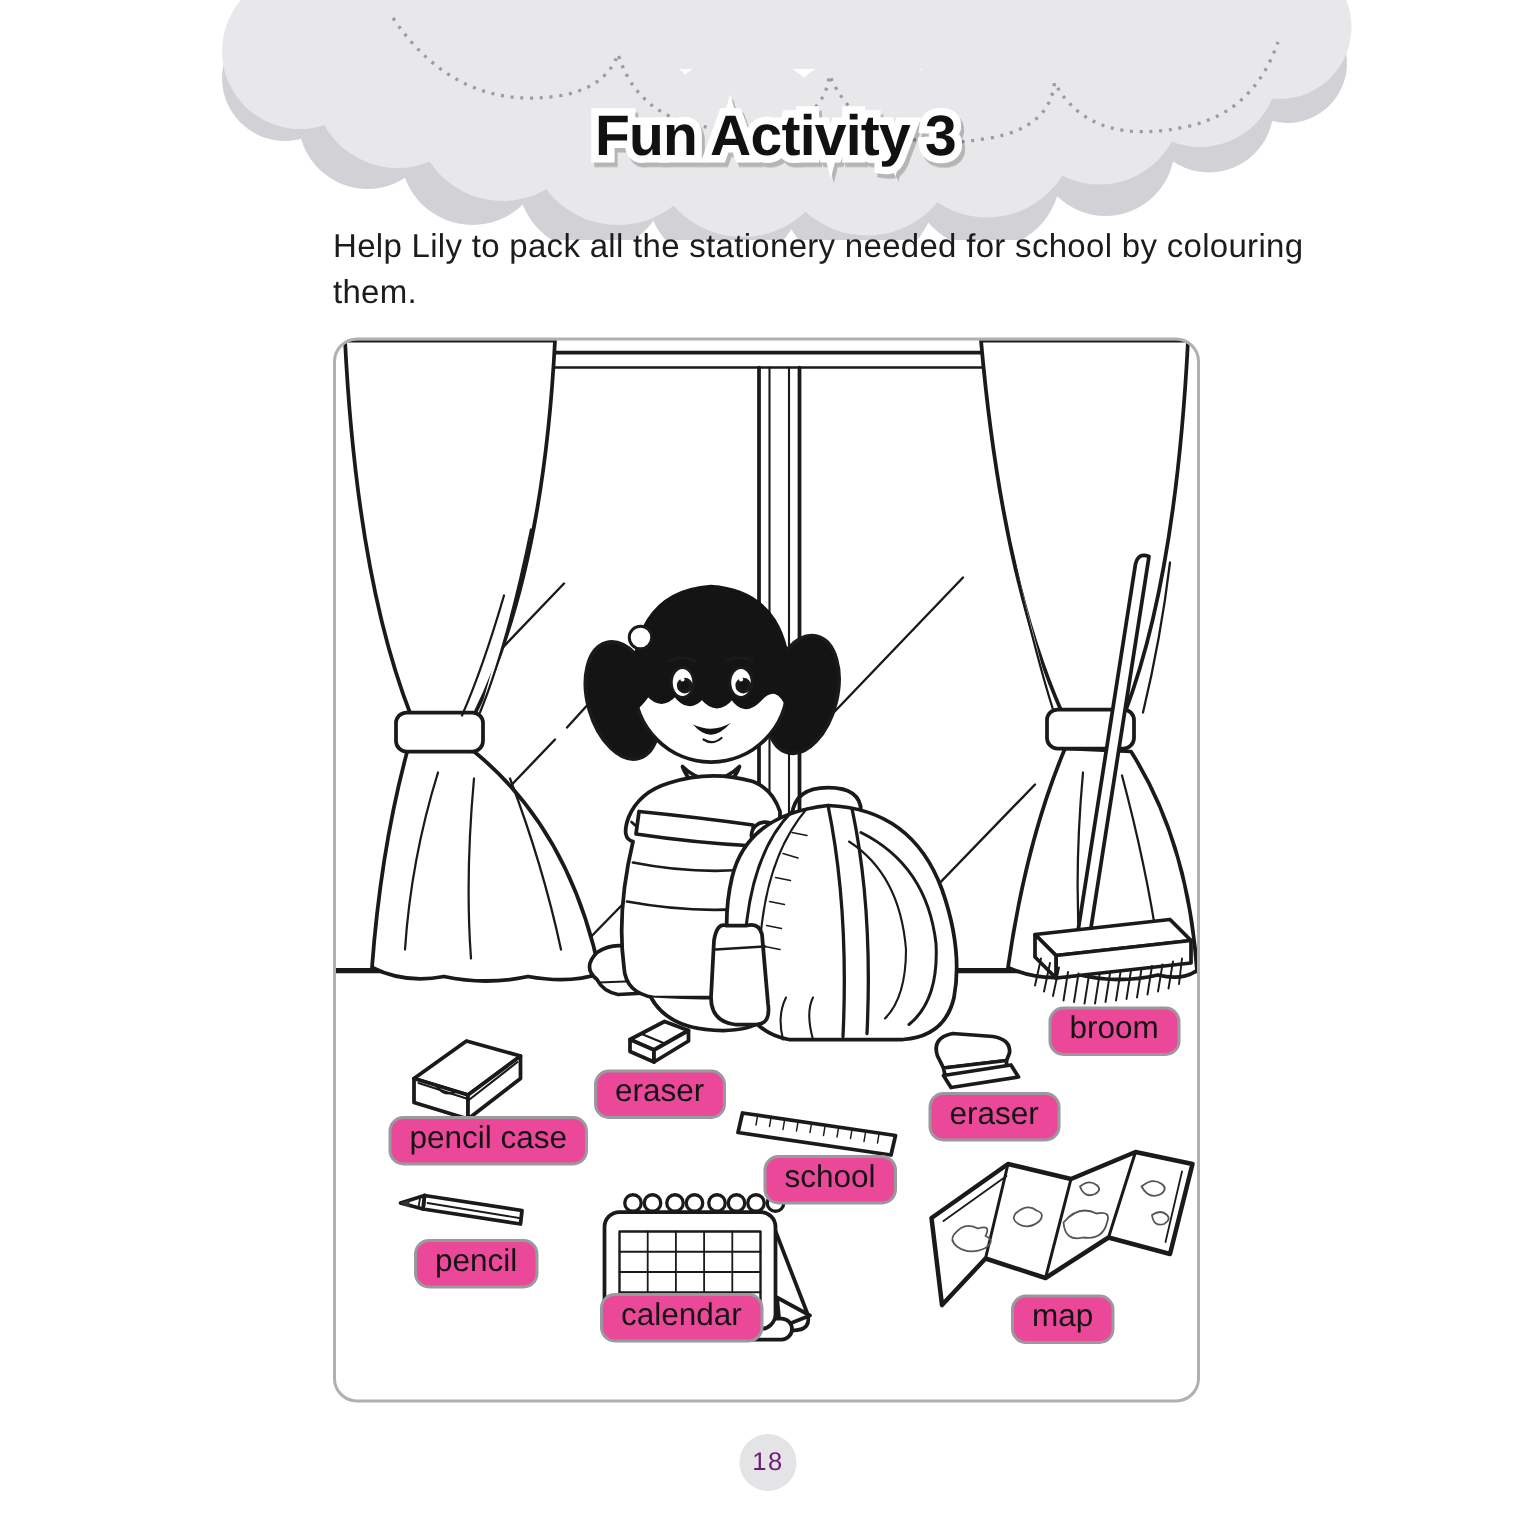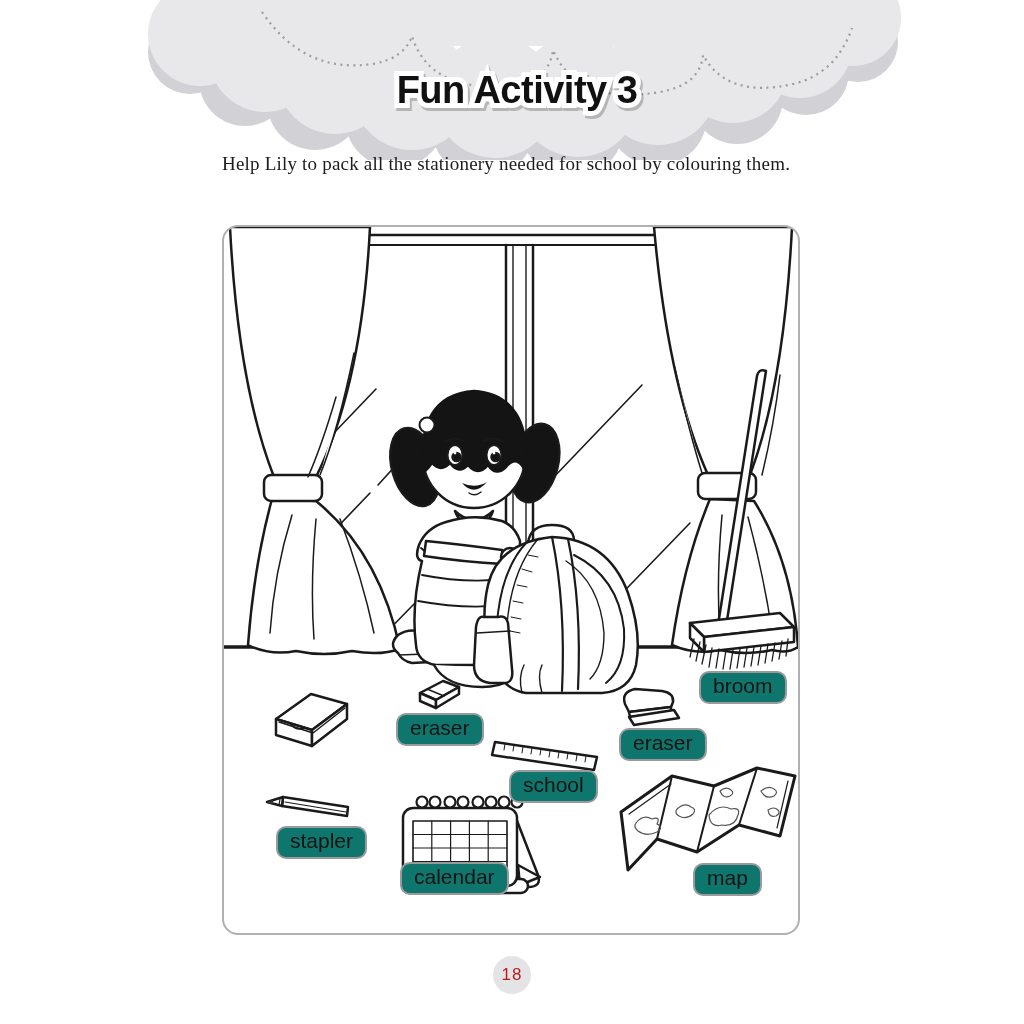"Help Lily to pack all" .instruction { font-family: Liberation Serif, serif -> none; font-size: 19px -> 22px }
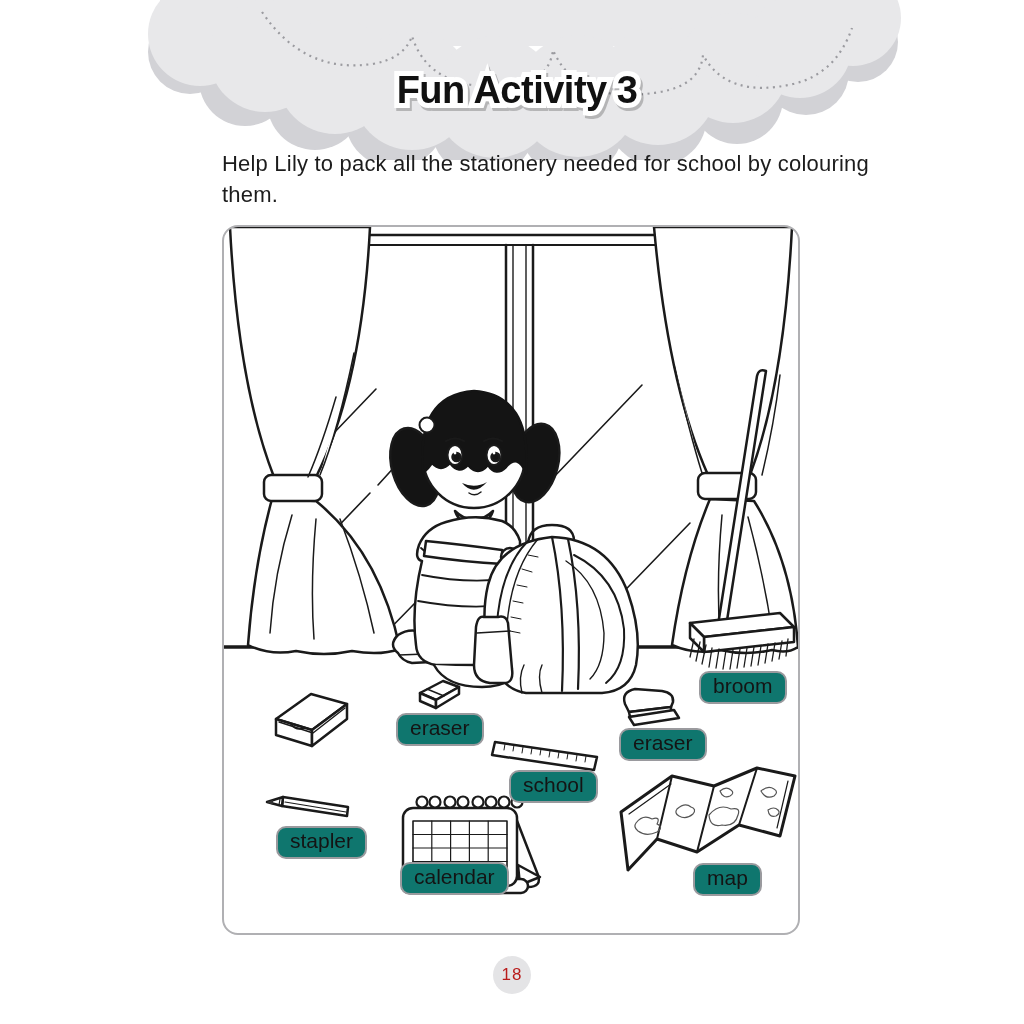"broom" .label { background: #0f766e -> #ec4899 }
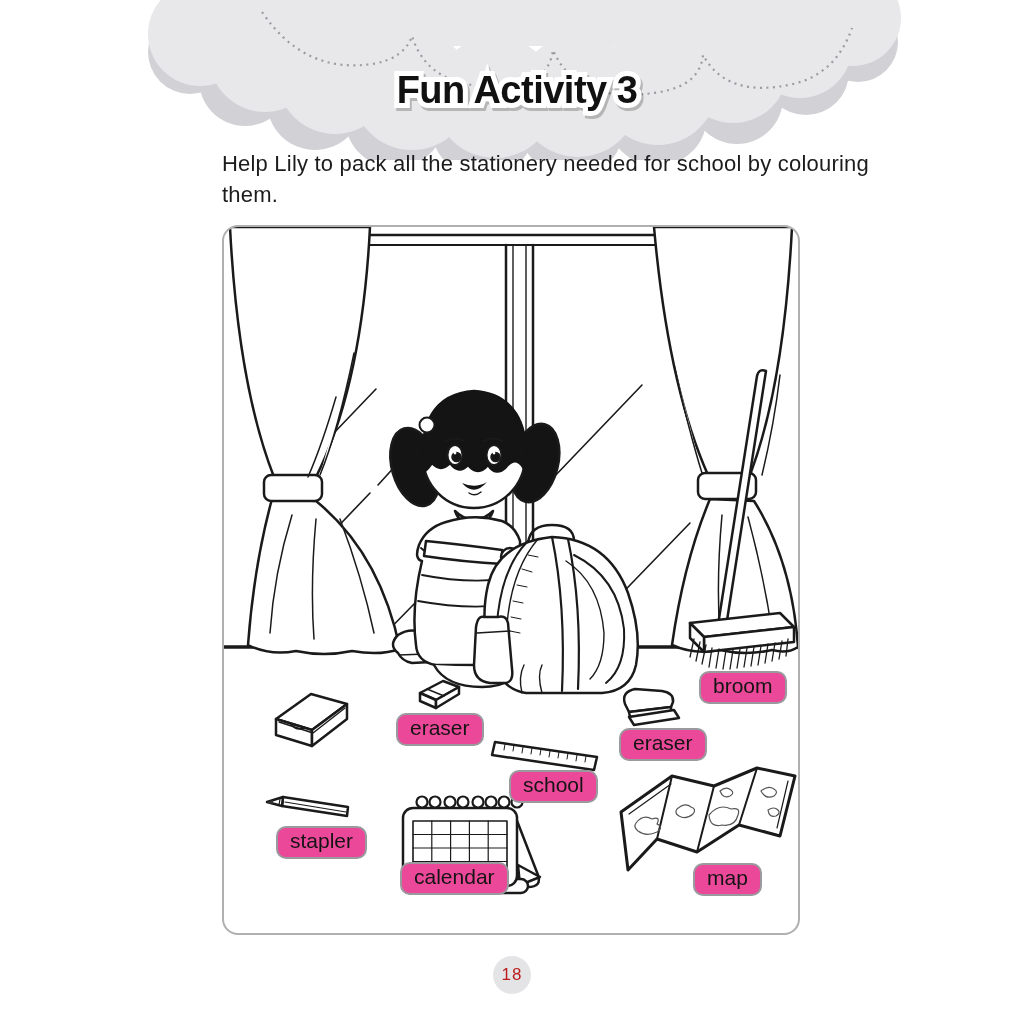"pencil case" div.label { html: none -> <div>pencil case</div> }
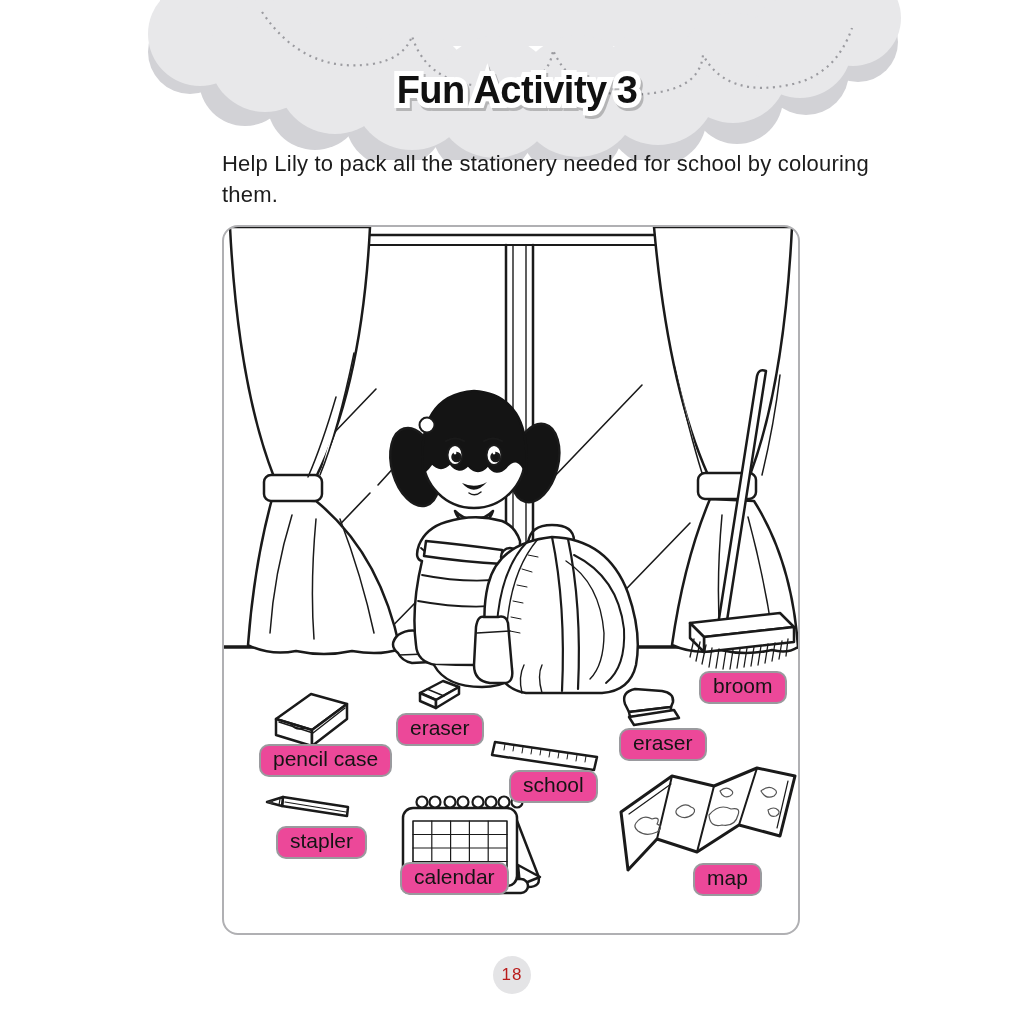"stapler" div.label { text: stapler -> pencil }
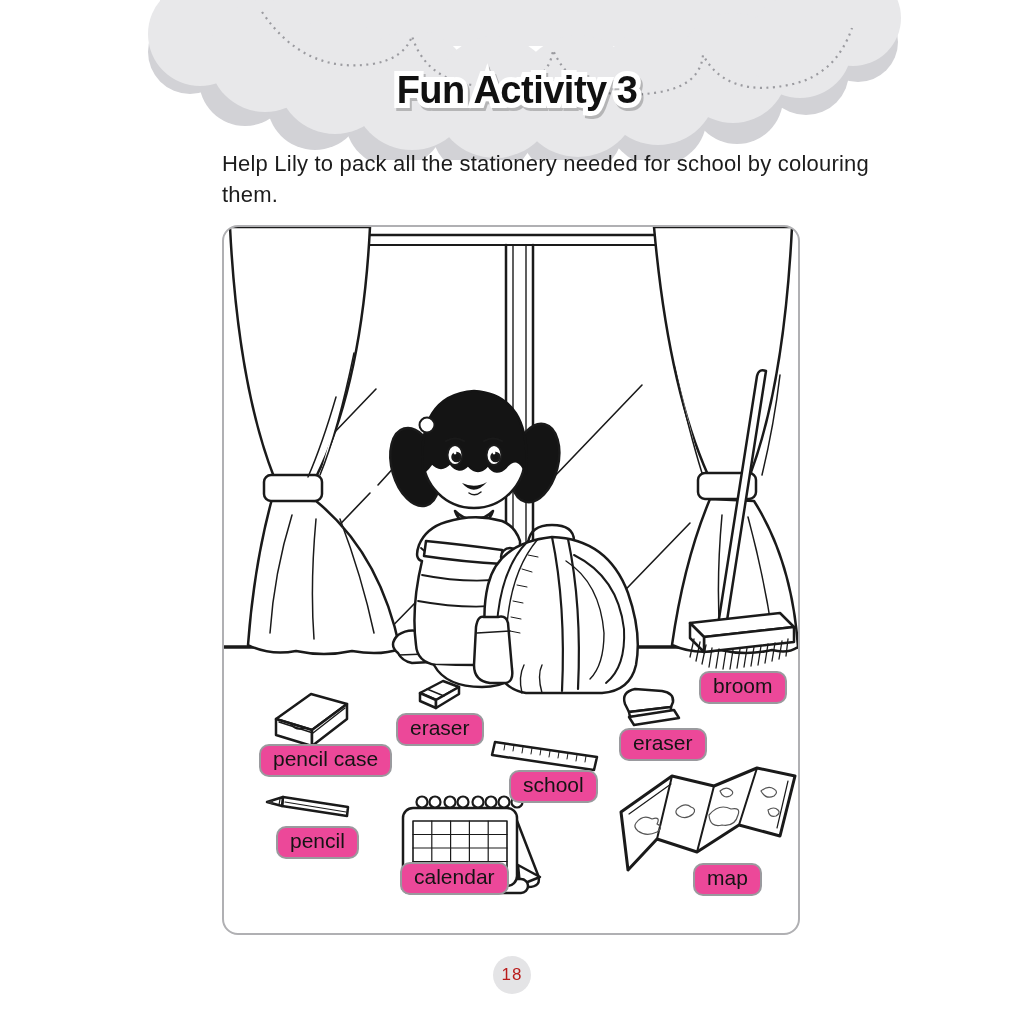"map" div.label { left: 469px -> 450px }
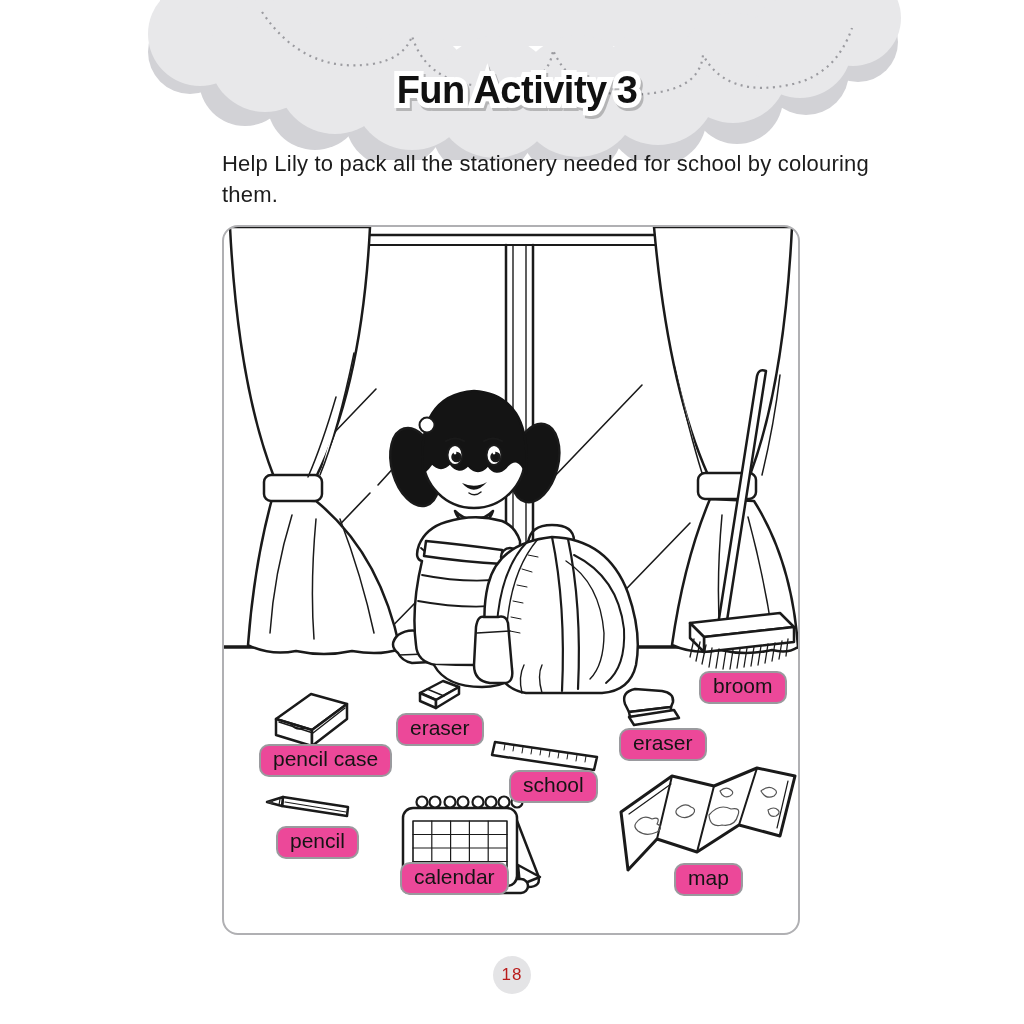"18" .pagenum { color: #b91c1c -> #701a75 }
